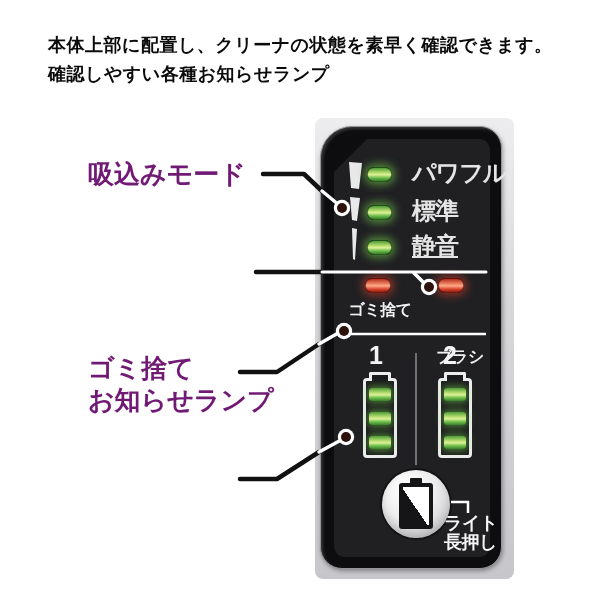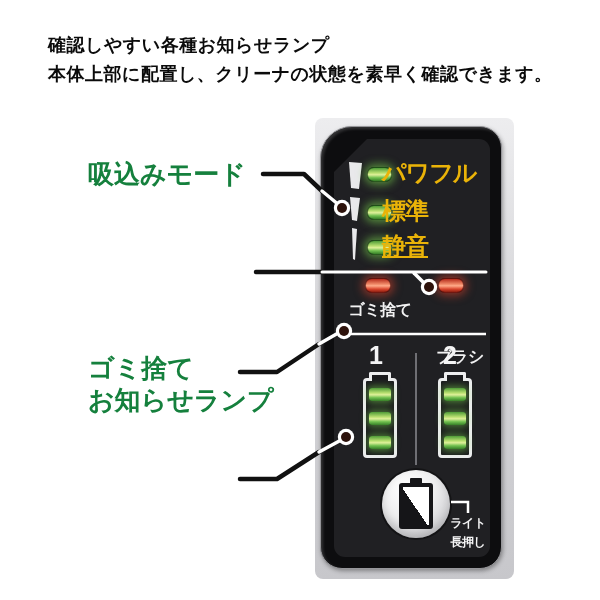"確認しやすい各種お知らせランプ" div { order: before "本体上部に配置し、クリーナの状態を素早く確認できます。" -> after "本体上部に配置し、クリーナの状態を素早く確認できます。" }
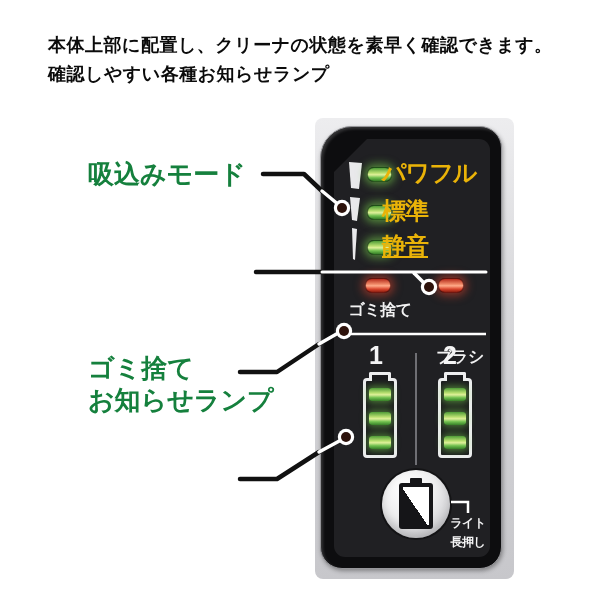"吸込みモード" .callout-label { color: #15803d -> #701a75 }
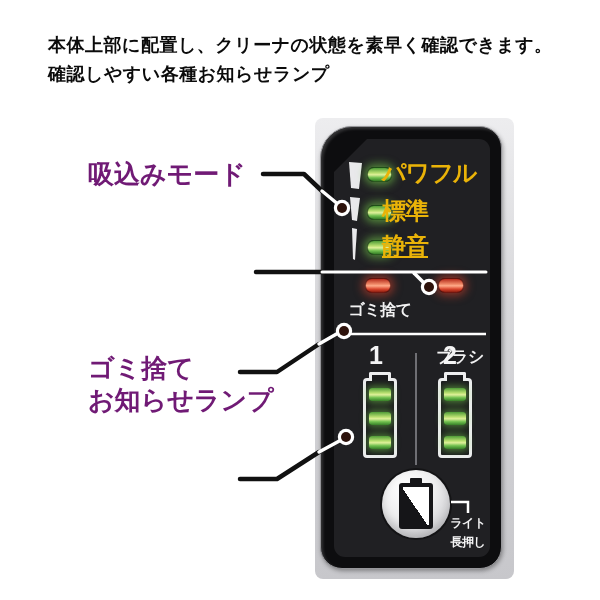"パワフル" .mode-label { color: #eab308 -> #e5e5e5; left: 48px -> 78px }
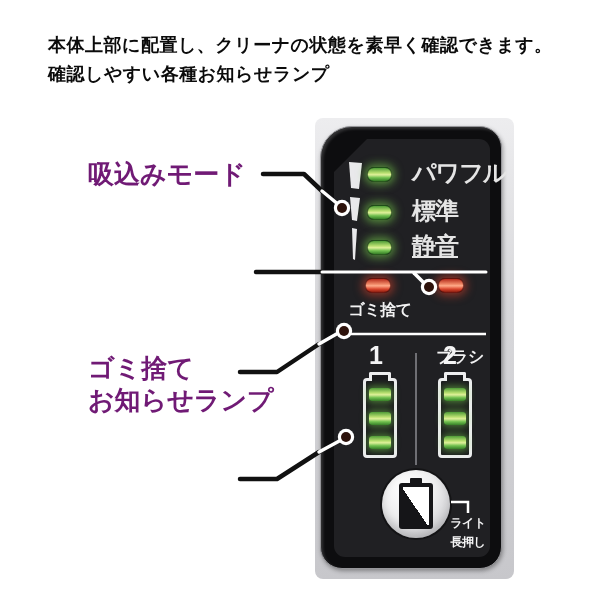"ライト" .light-label { font-size: 12px -> 18px }
